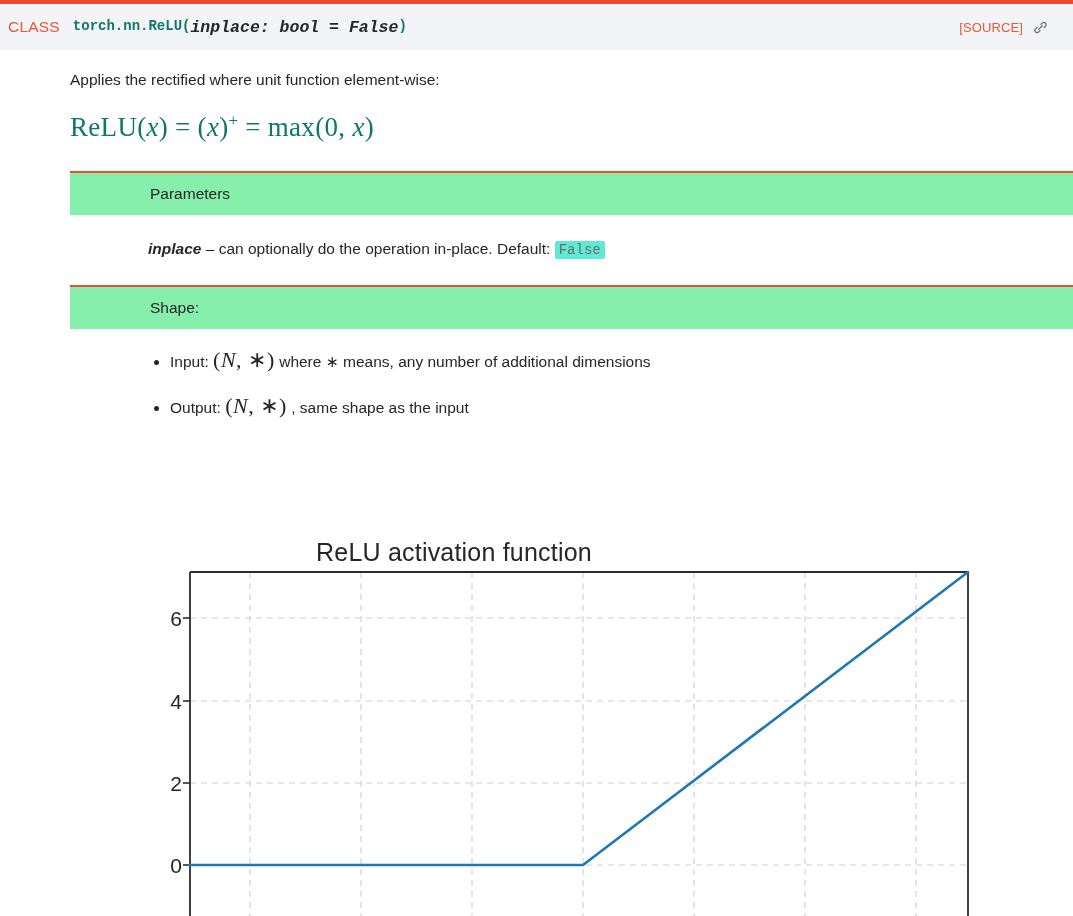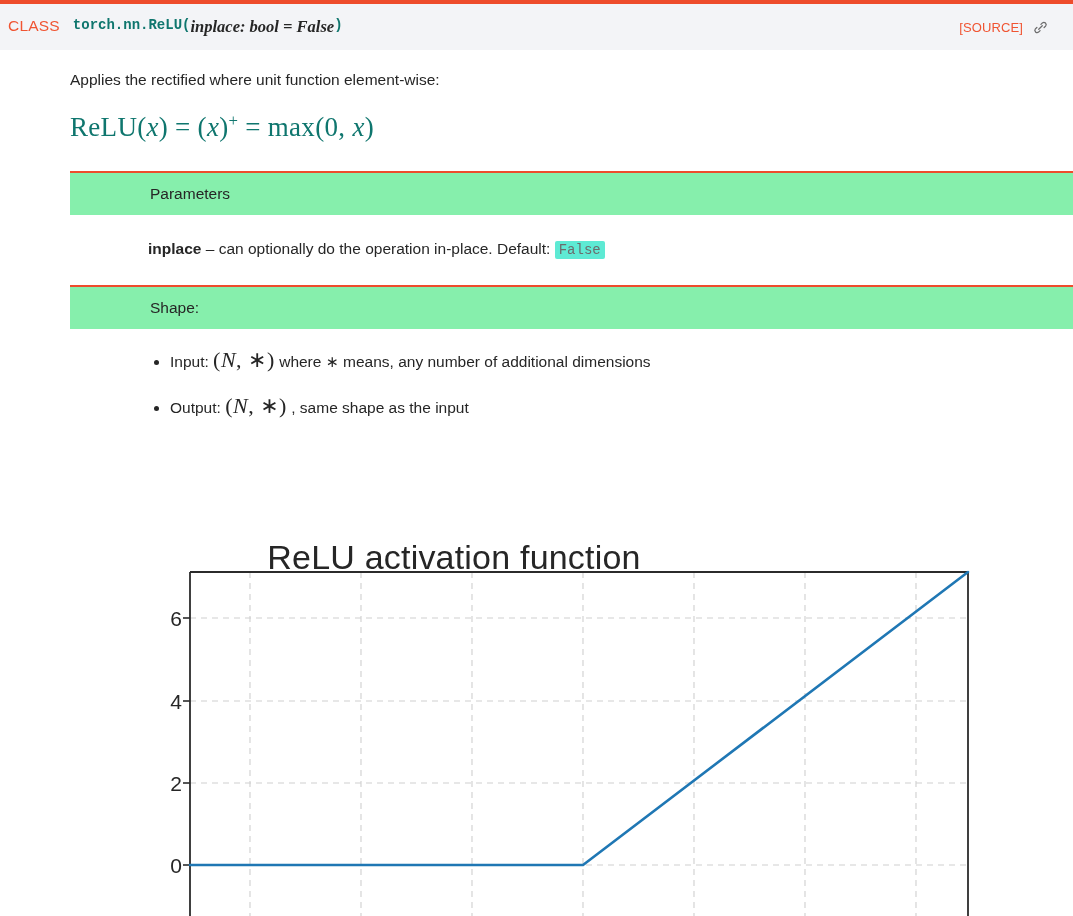"inplace: bool = False" .sig-param { font-family: Liberation Serif, serif -> Liberation Mono, monospace }
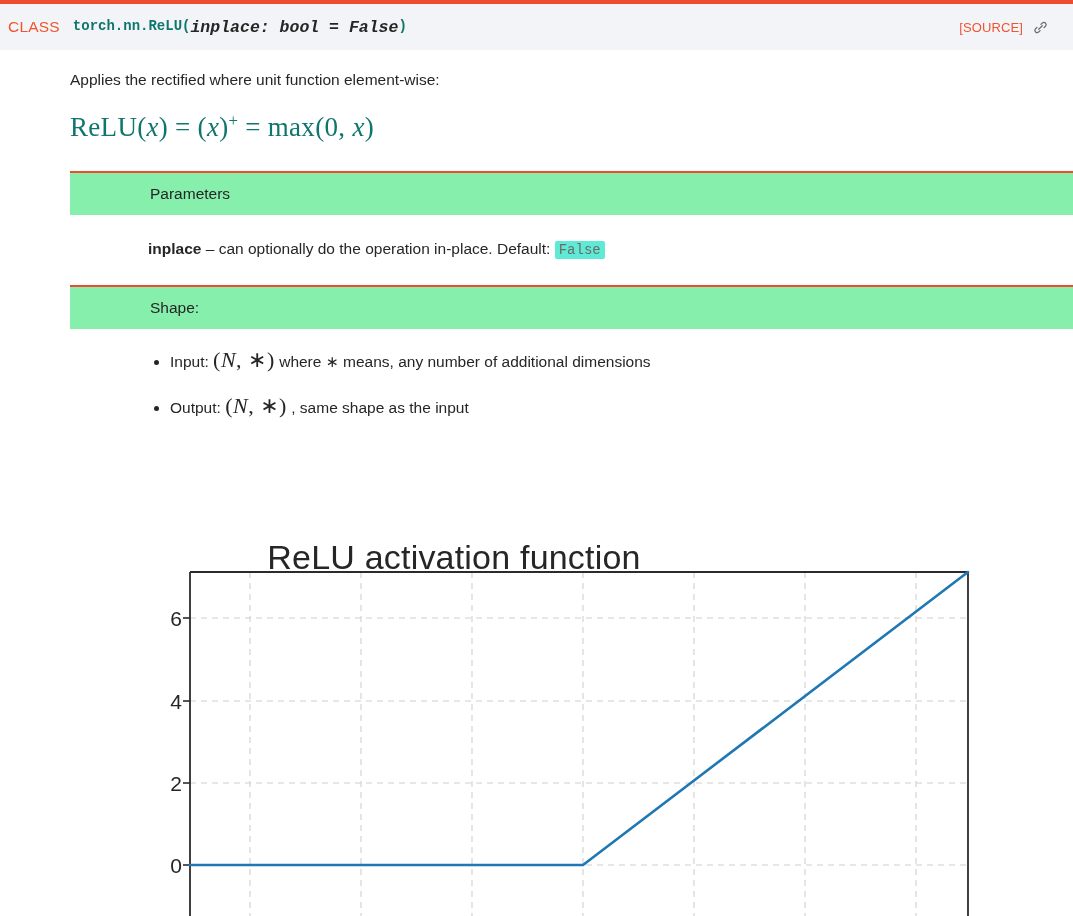"inplace" .param-name { font-style: none -> italic }
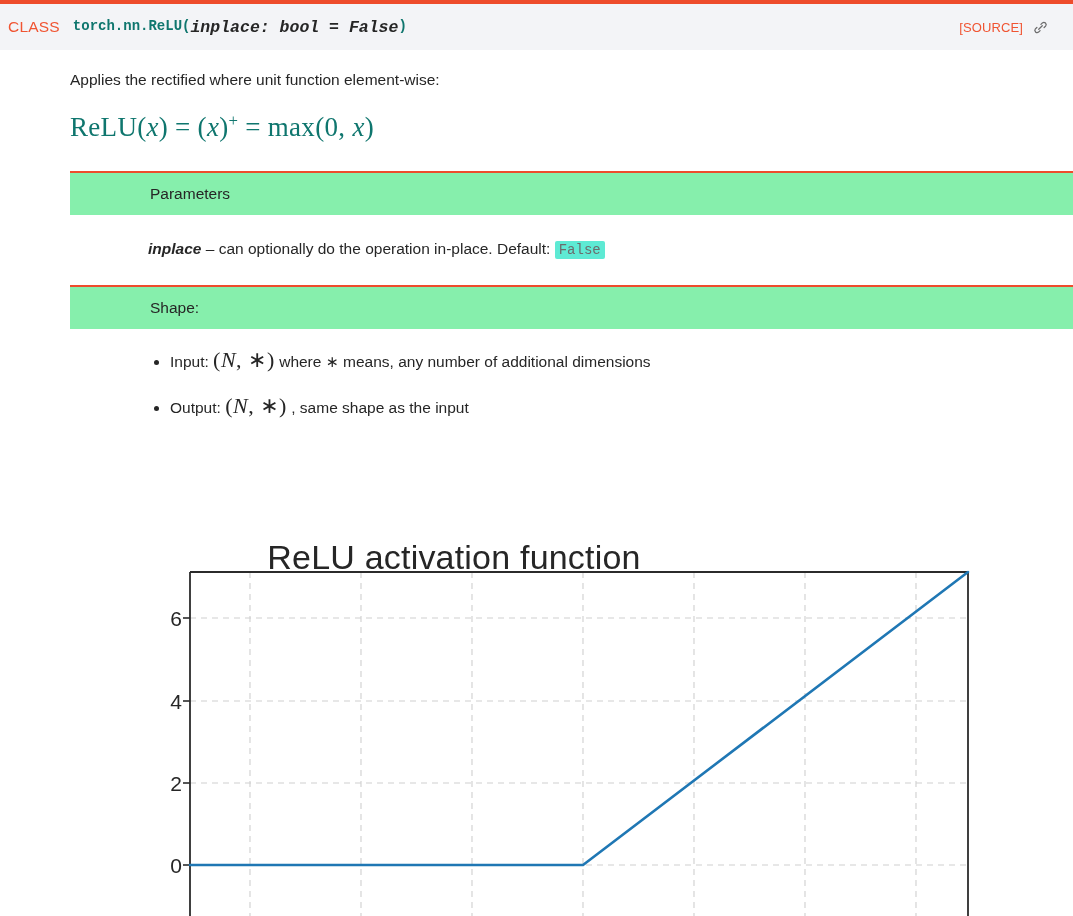"ReLU activation function" .chart-title { font-size: 34px -> 25px }
